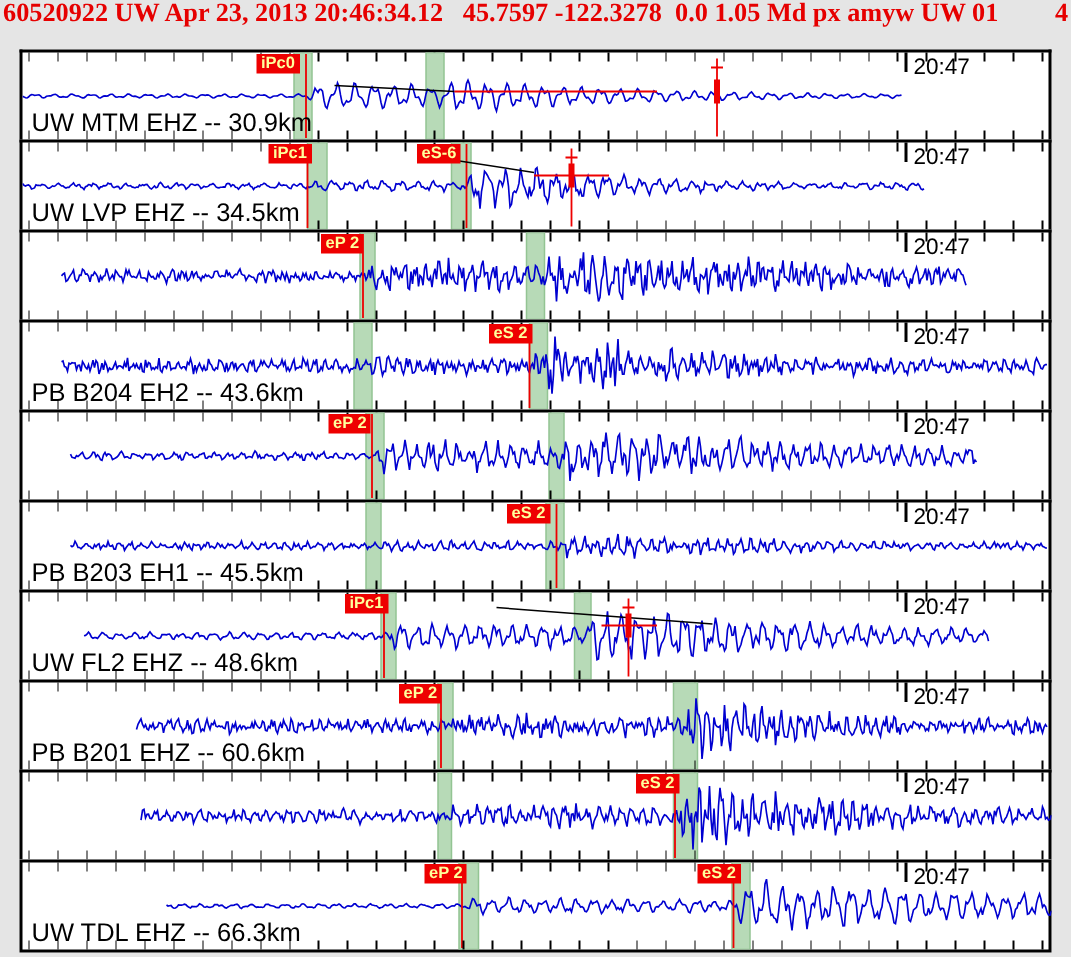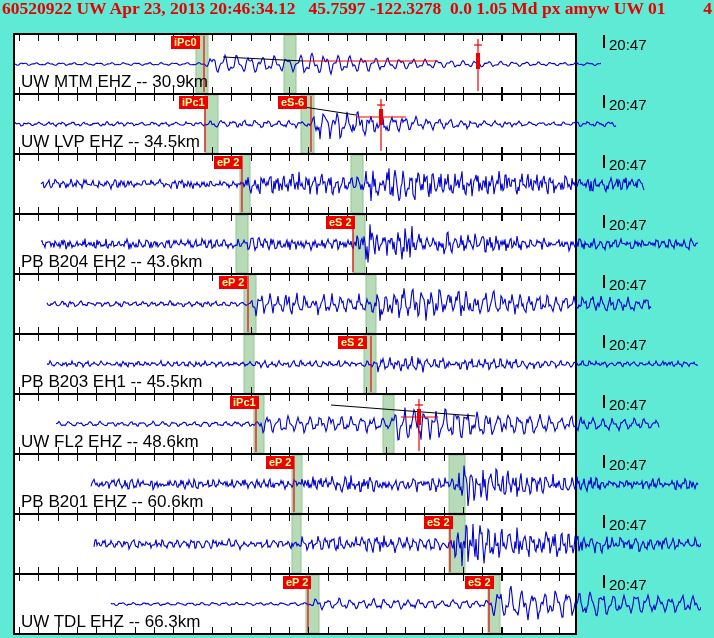"60520922 UW Apr 23, 2013" .app { background: #5eead4 -> #e5e5e5 }
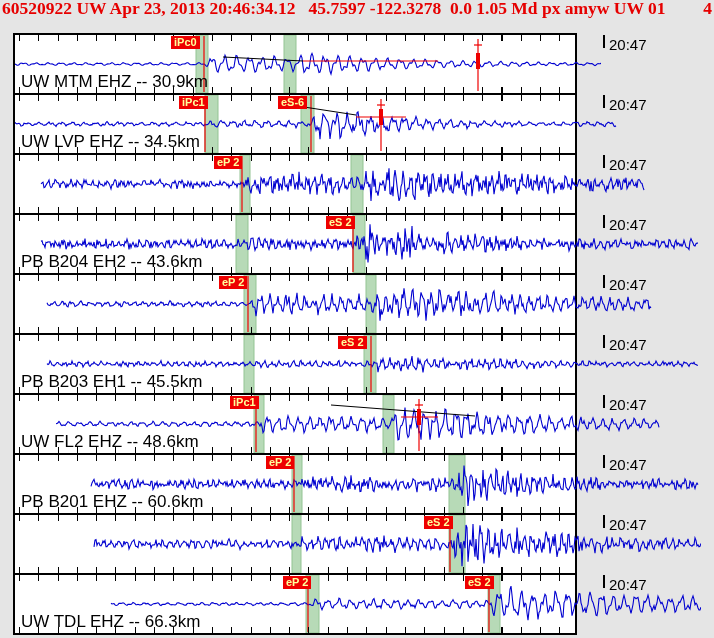"iPc0" .panel { width: 564px -> 688px }
